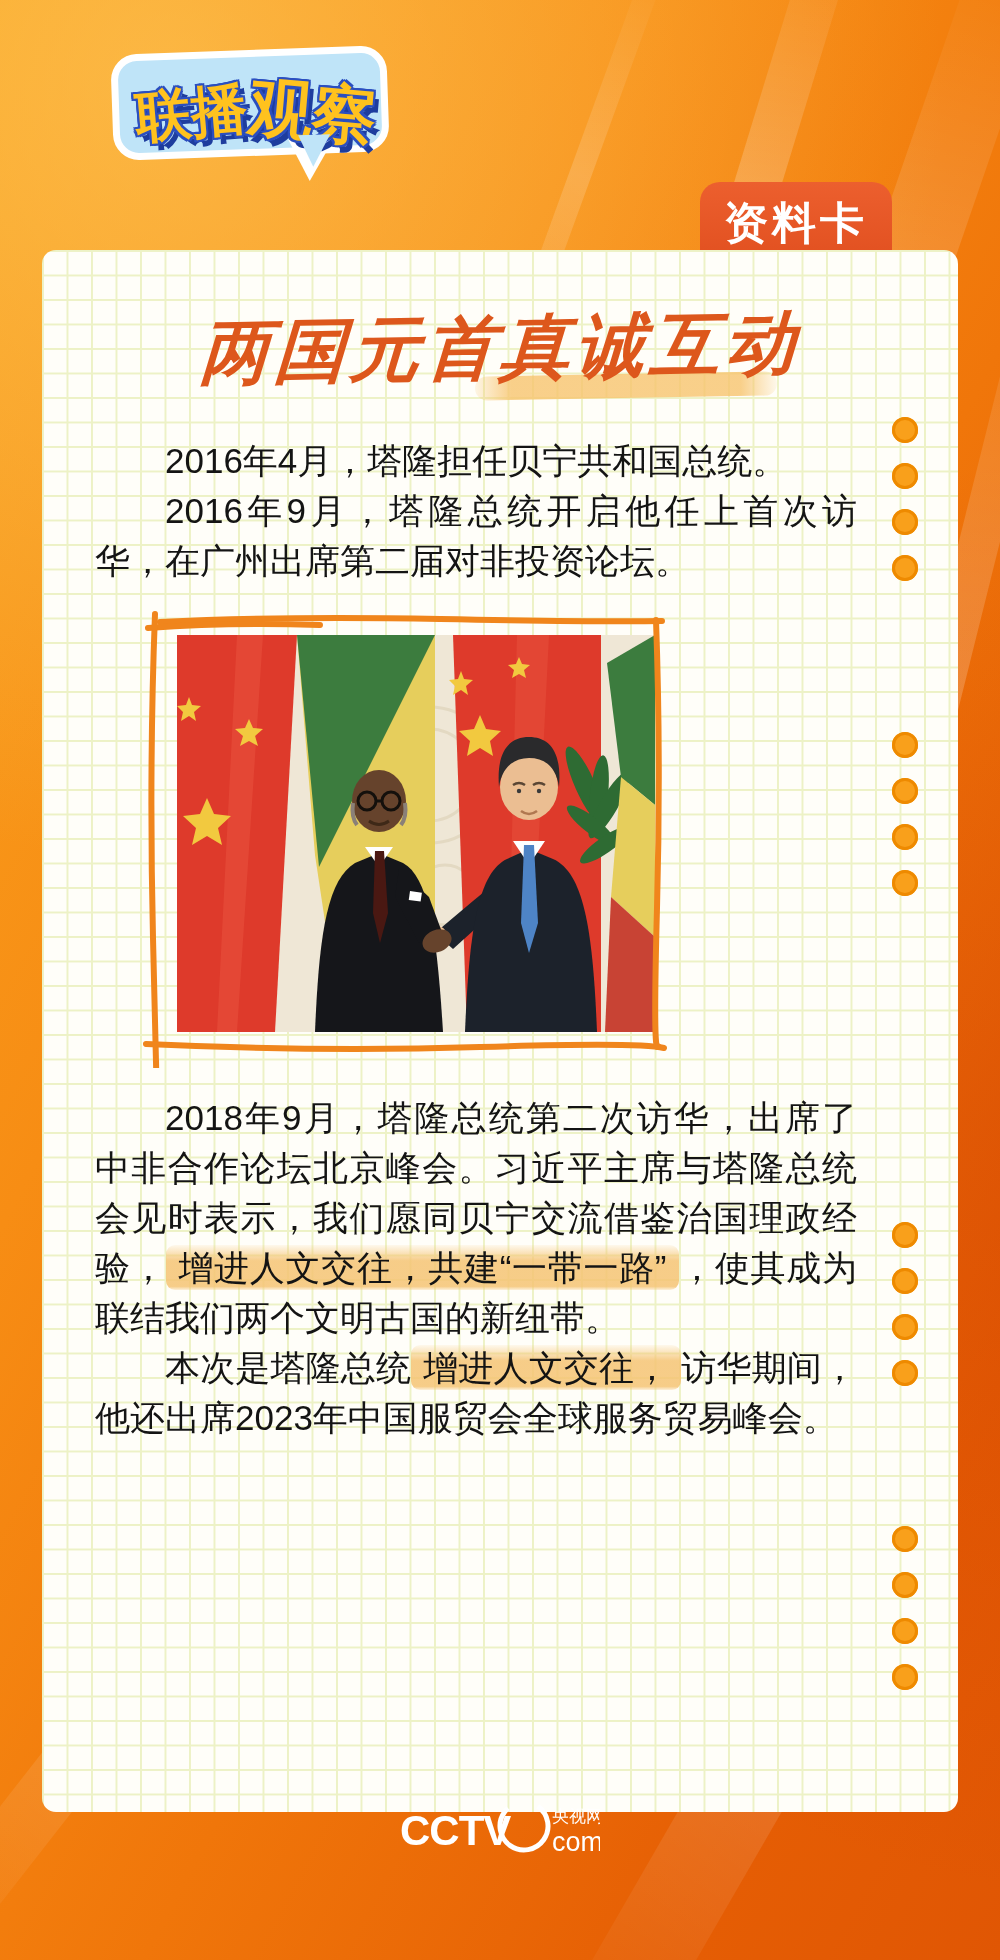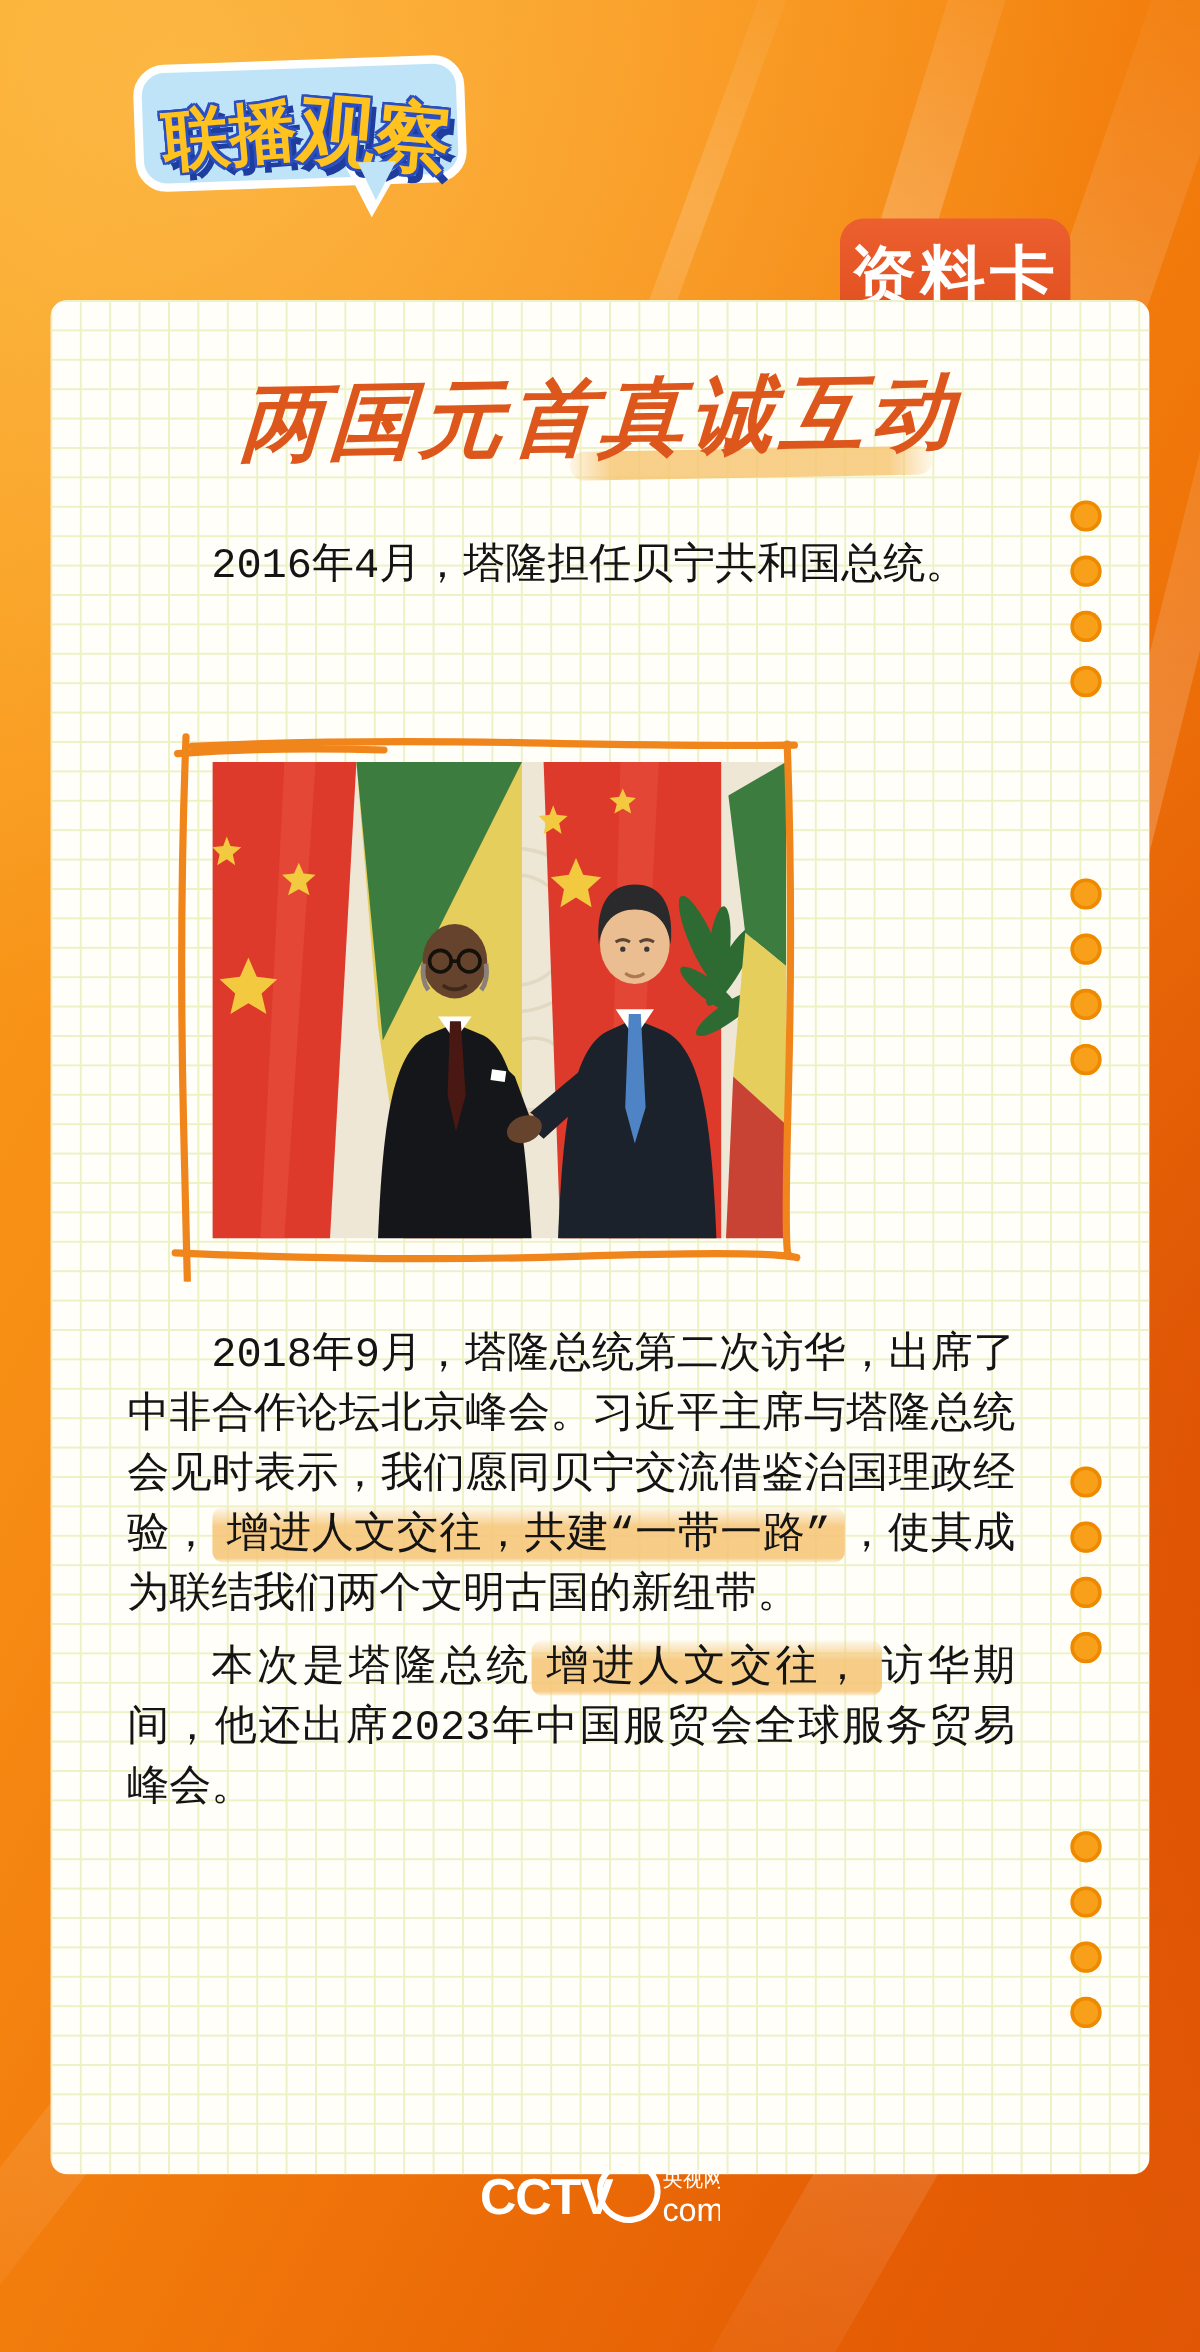"资料卡" .badge span { font-size: 54px -> 44px }
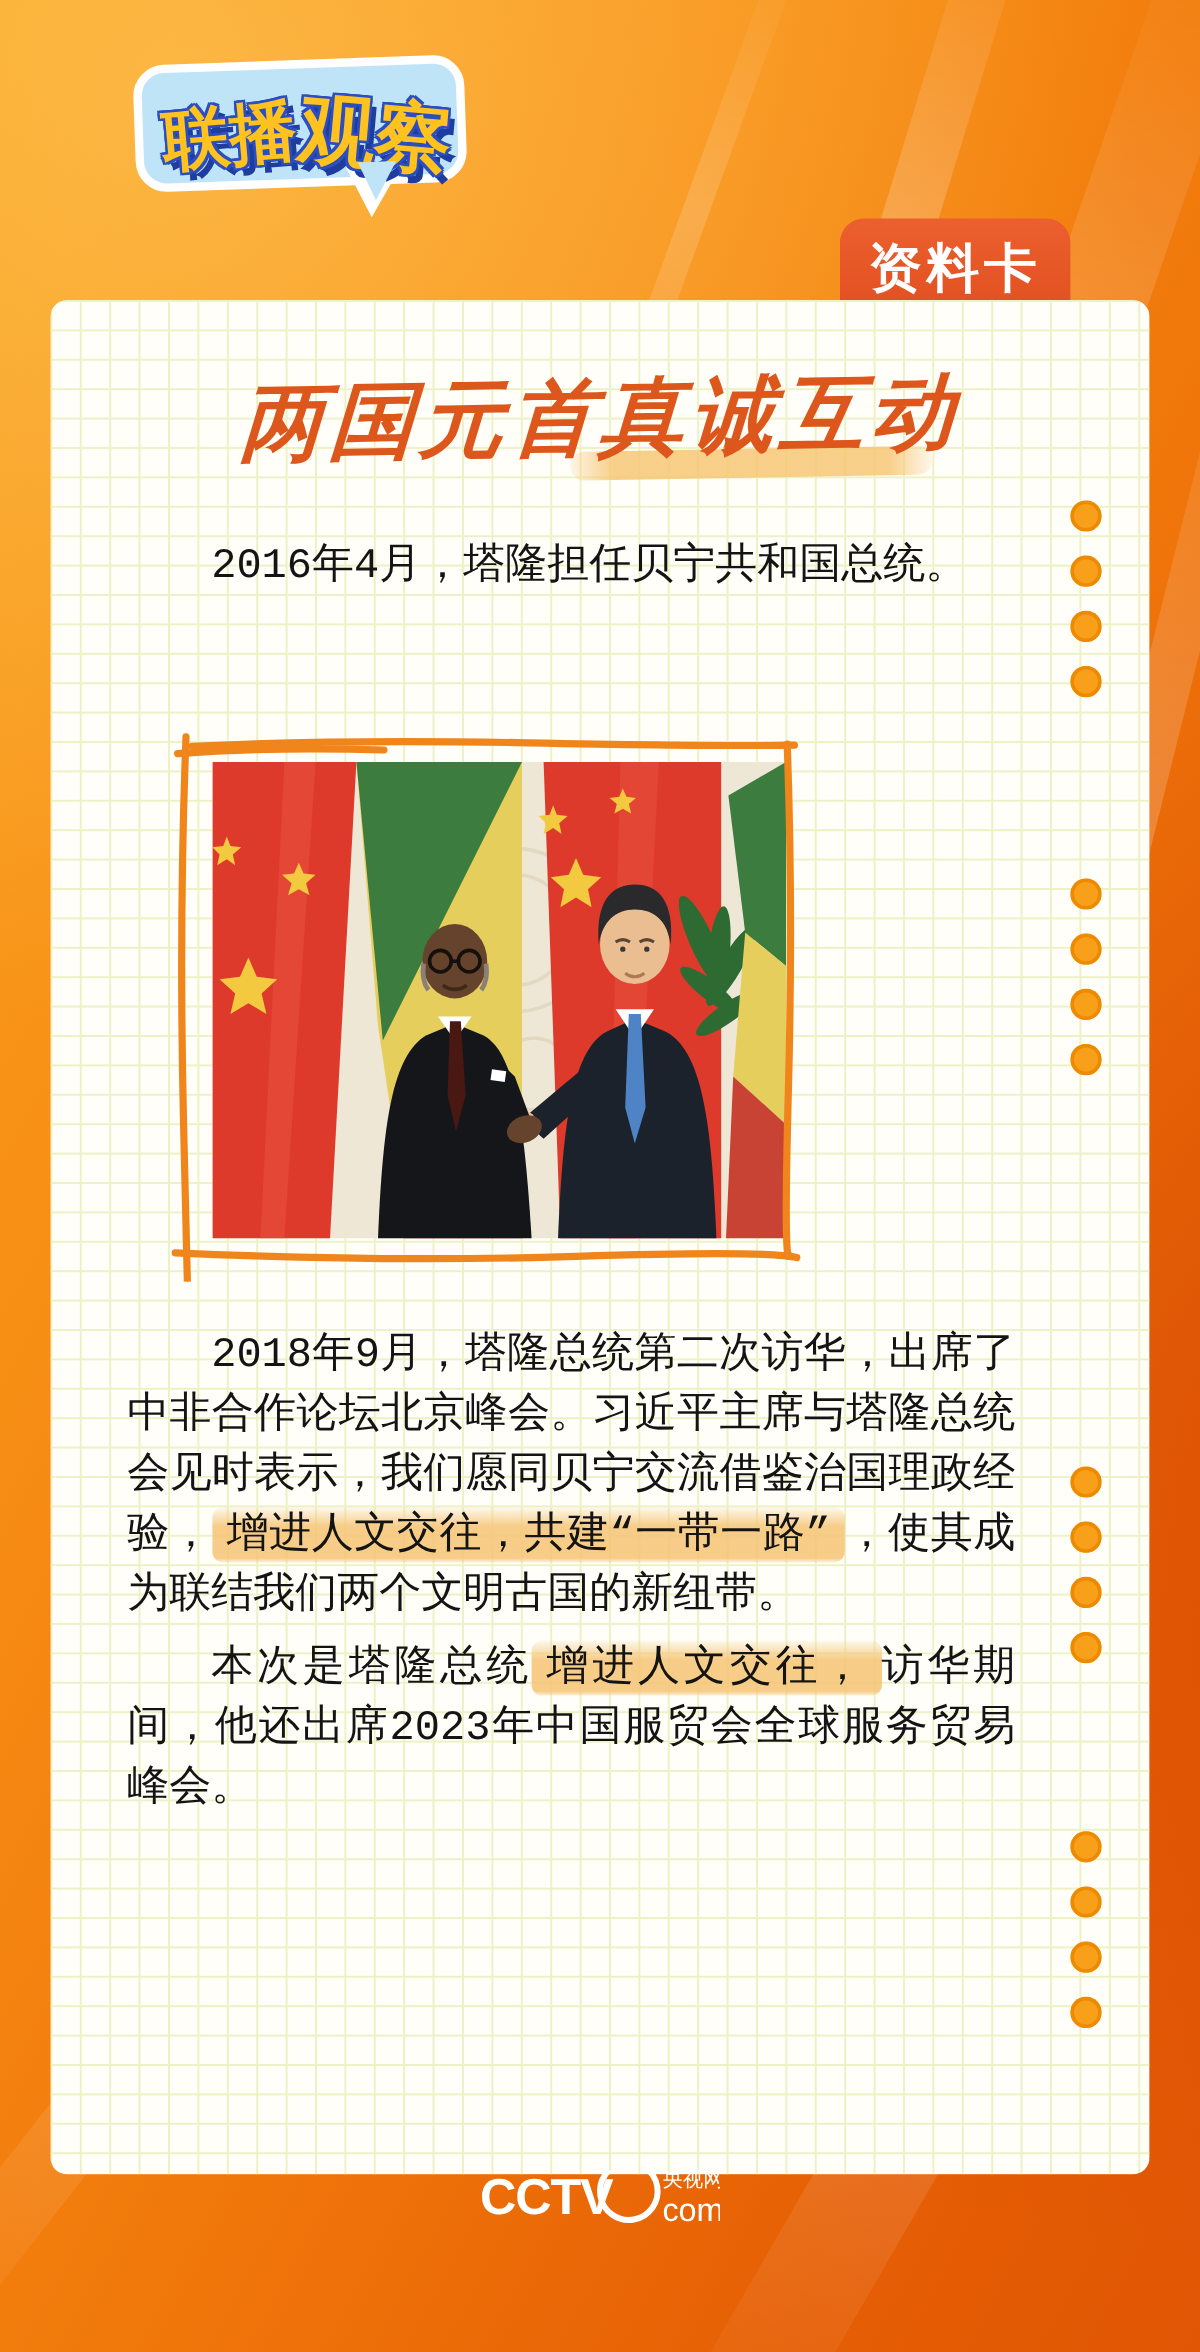"2016年4月，塔隆担任贝宁共和国总统。" .para { font-family: Liberation Mono, monospace -> none; margin: 11px -> 0 }
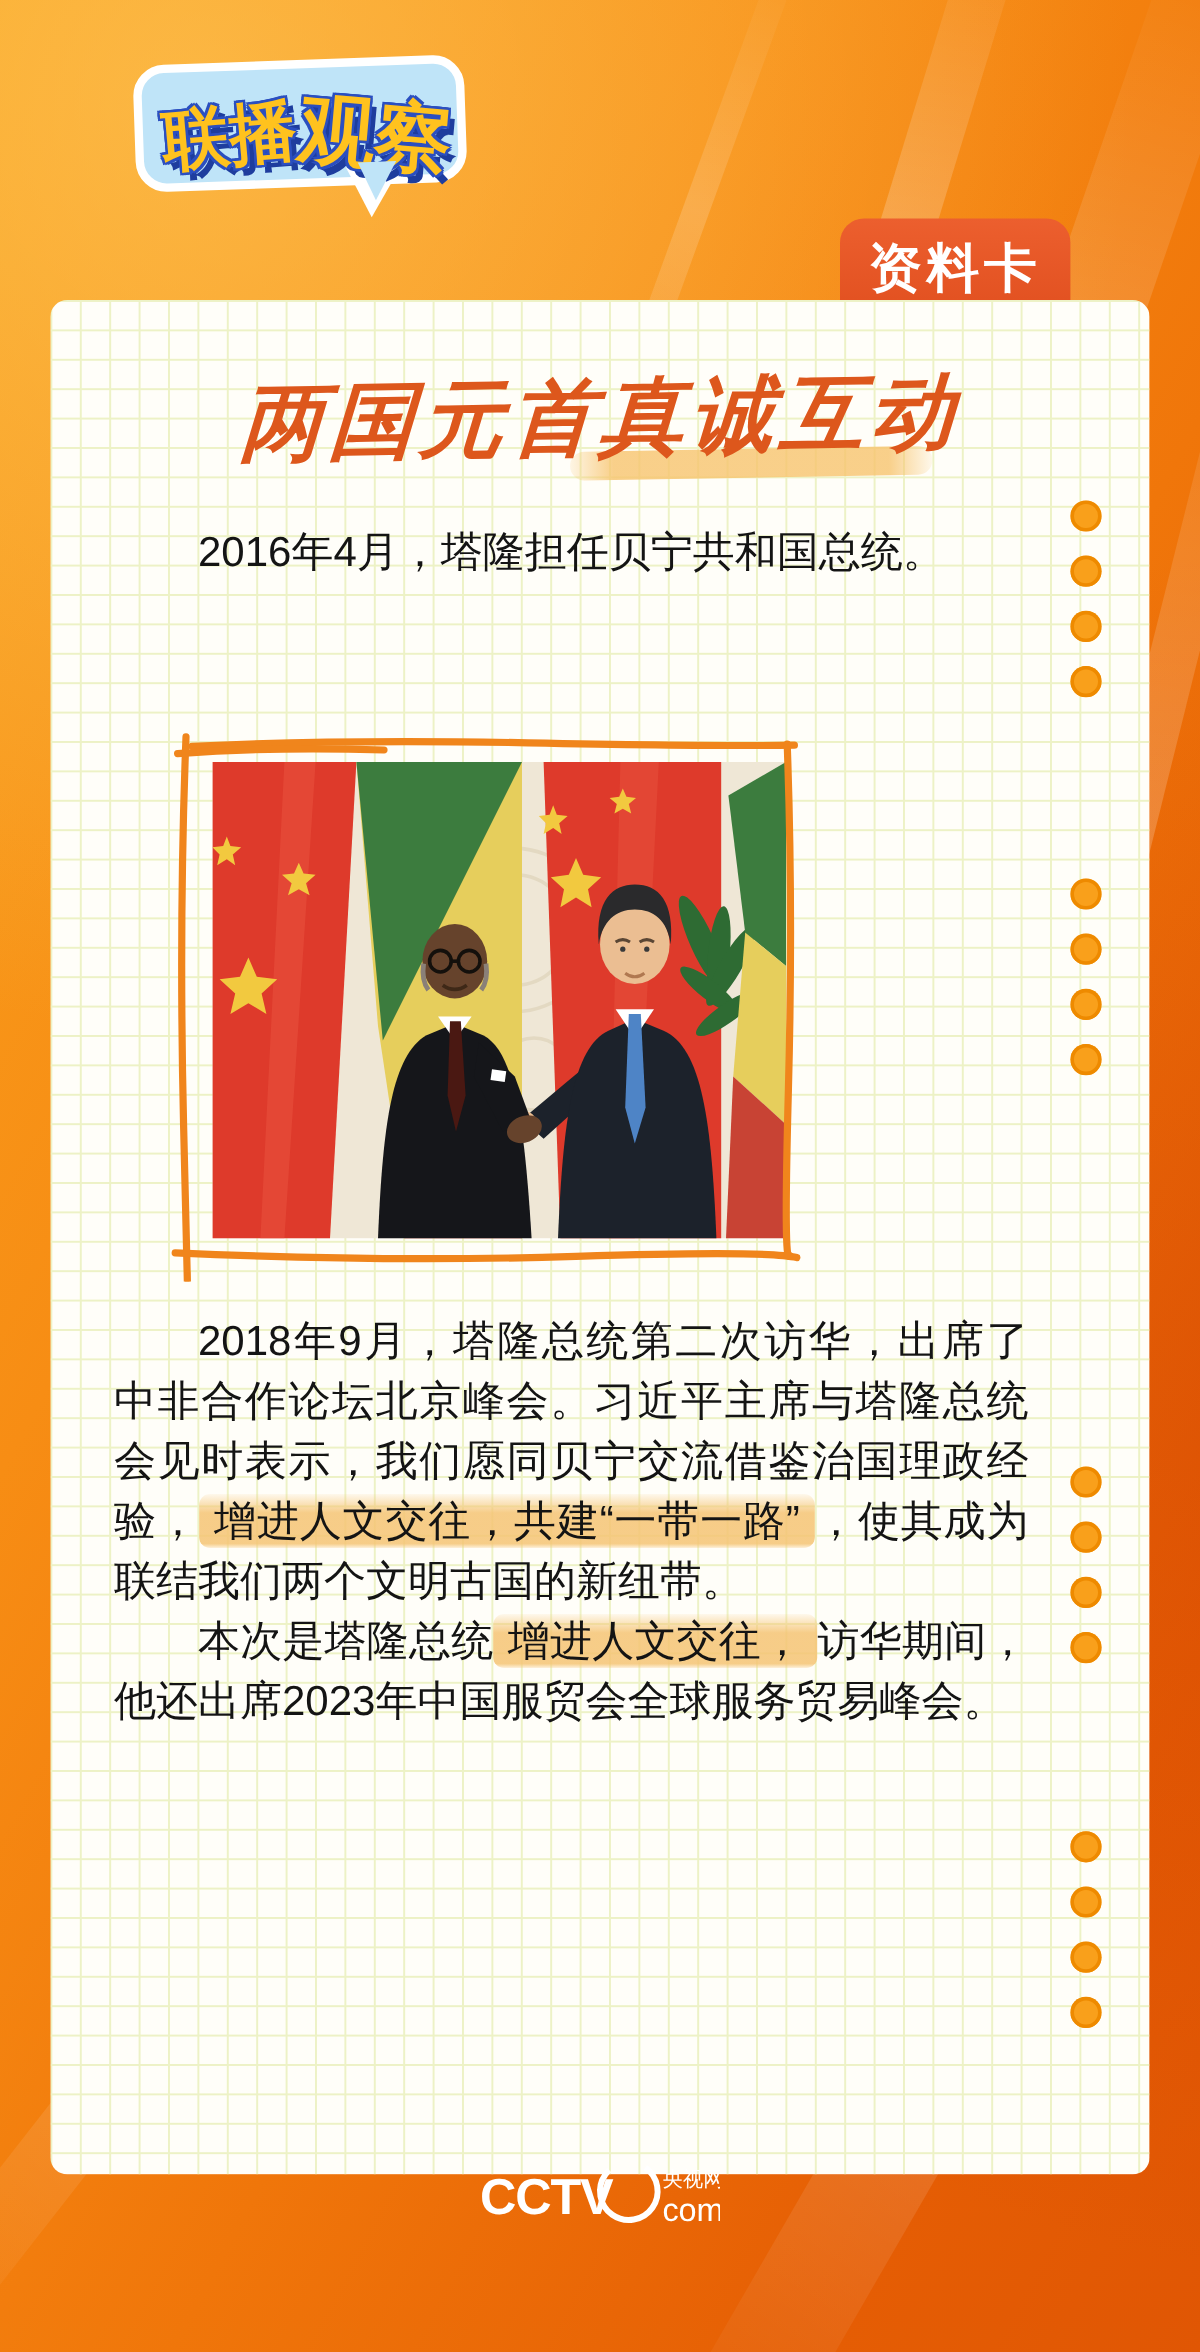"2016年9月，塔隆总统开启他任上首次访华，在广州出席第二届对非投资论坛。" p.para { html: none -> <p><span>2016年9月，塔隆总统开启他任上首次访华，在广州出席第二届对非投资论坛。</span></p> }
